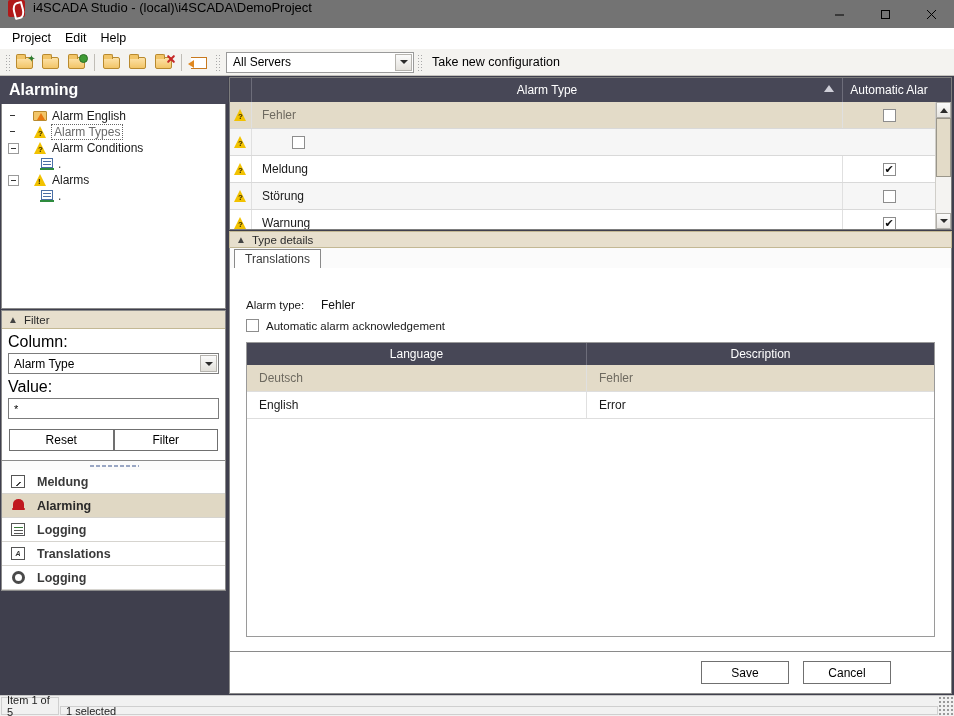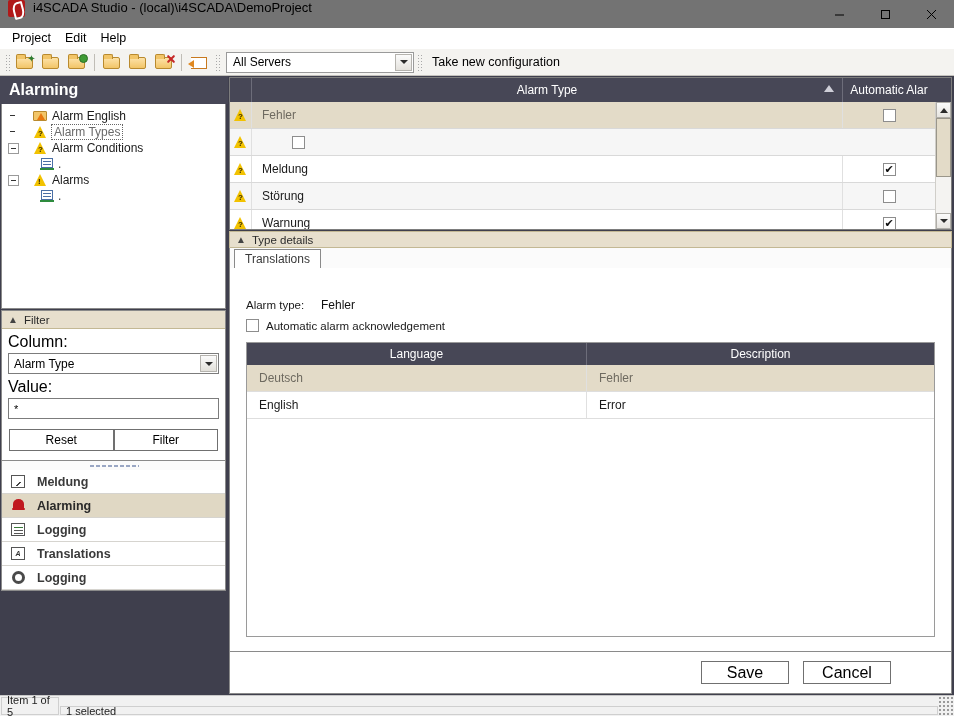"Save" .abtn { font-size: 16px -> 12px }
